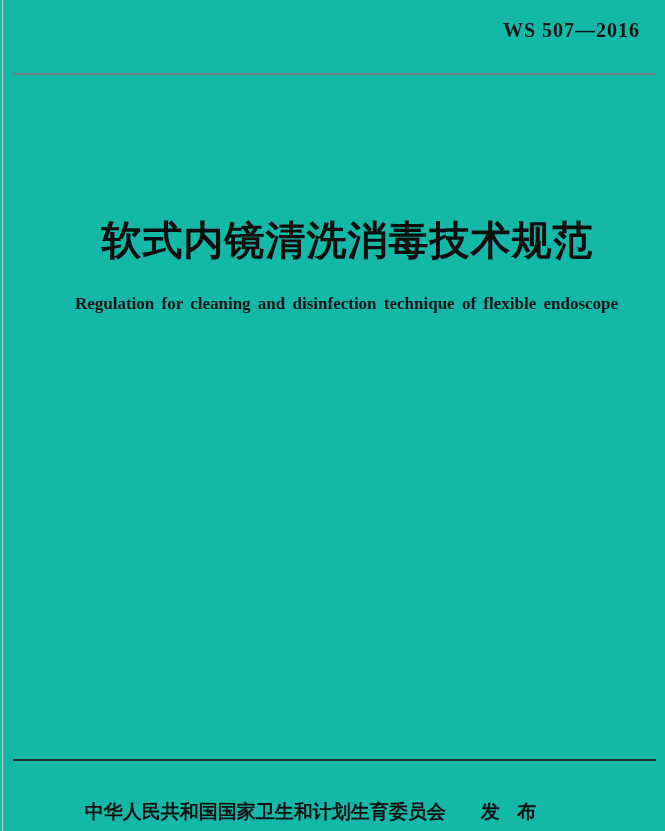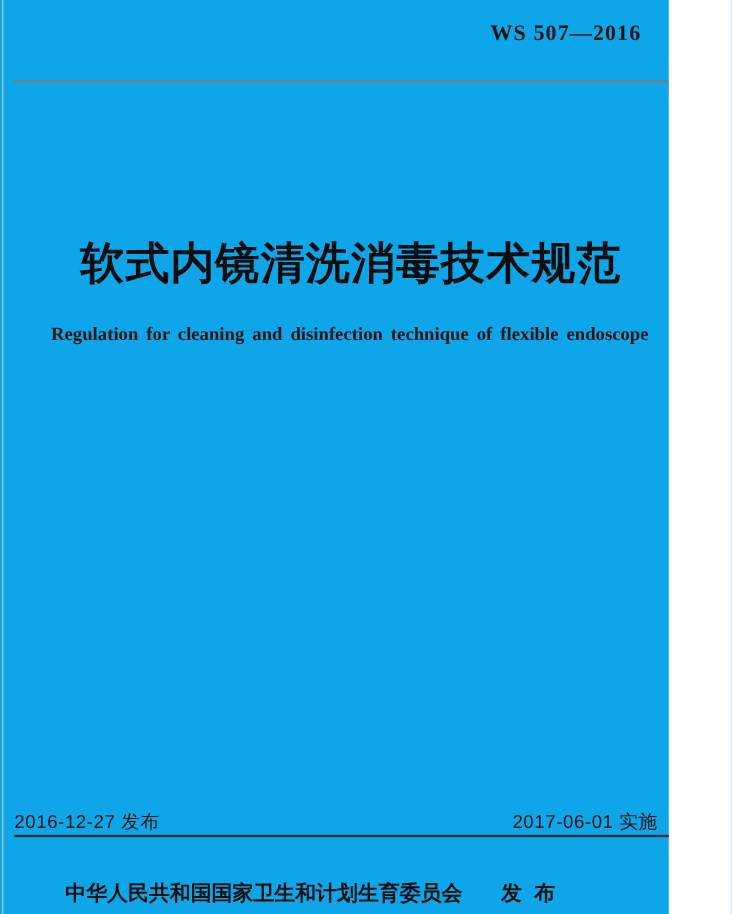"WS 507—2016" .page { background: #0ea5e9 -> #14b8a6; width: 608px -> 665px }
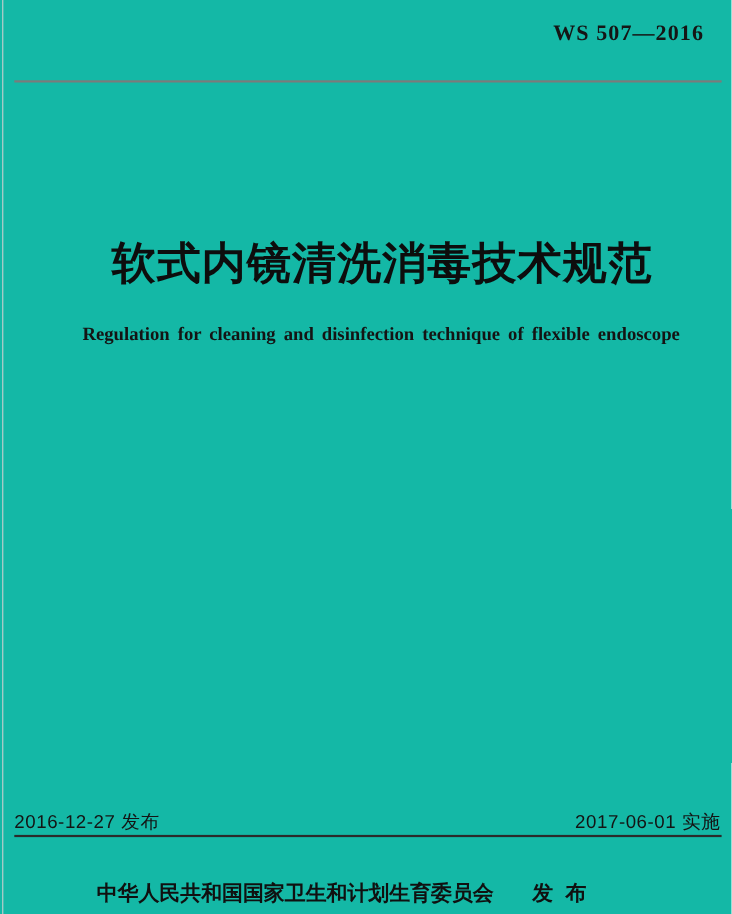"2016-12-27 发布" div.dates-row { html: <div> <span>2016-12-27 发布</span> <span>2017-06-01 实施</span> </div> -> none }
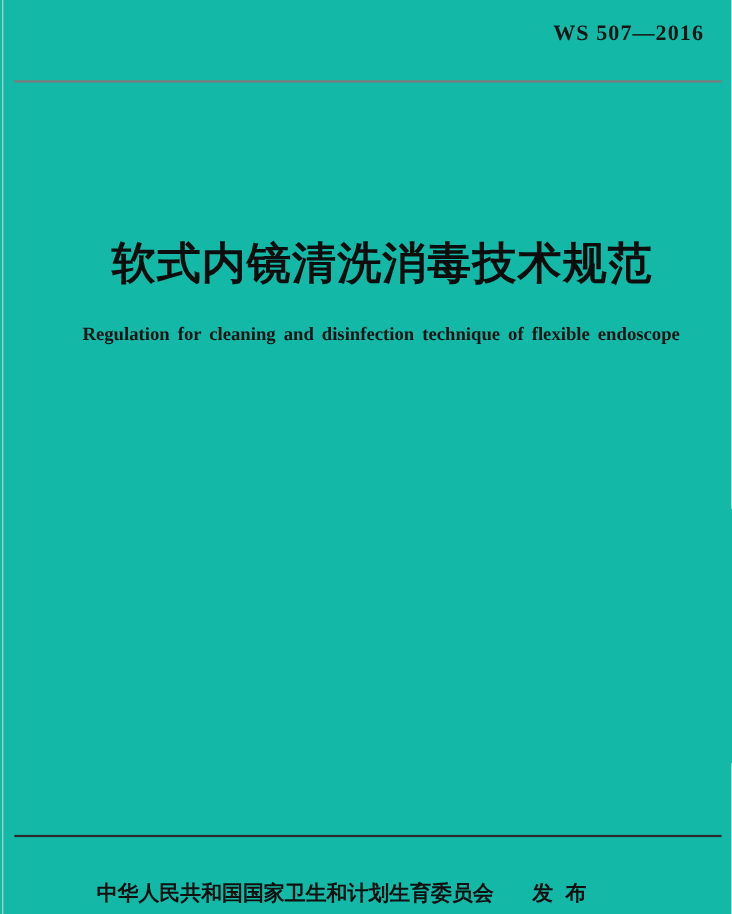"发 布" .footer-row .issue-label { font-family: none -> Liberation Mono, monospace }
